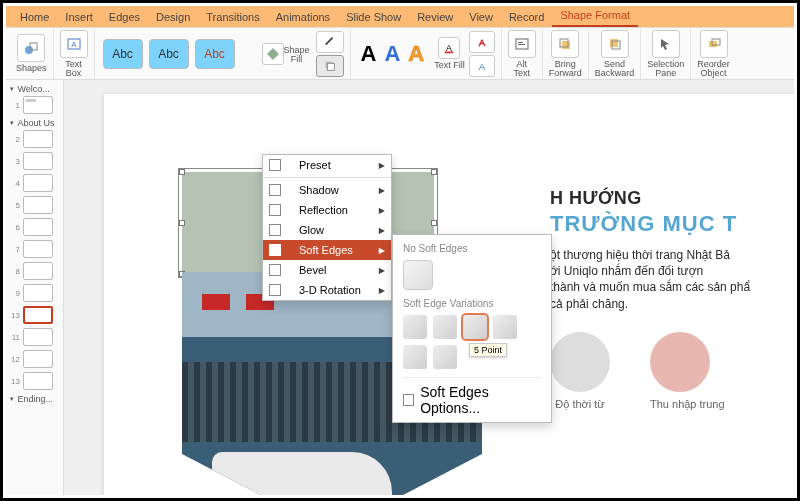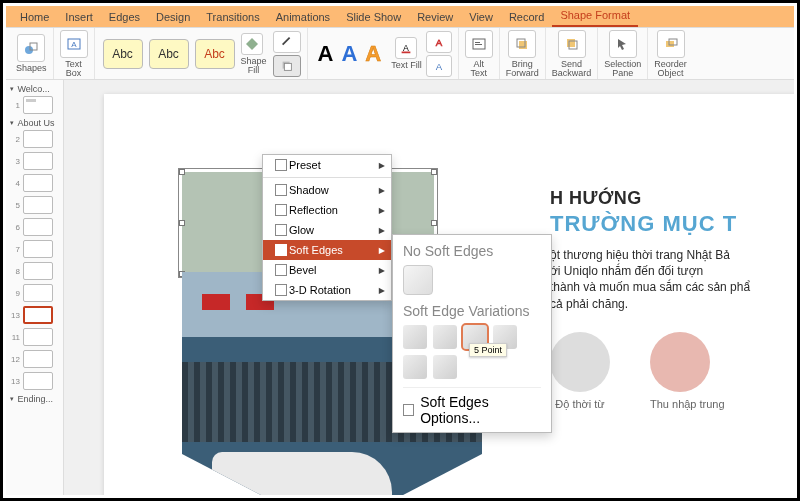"Abc" .style-box { background: #fef9c3 -> #7dd3fc }
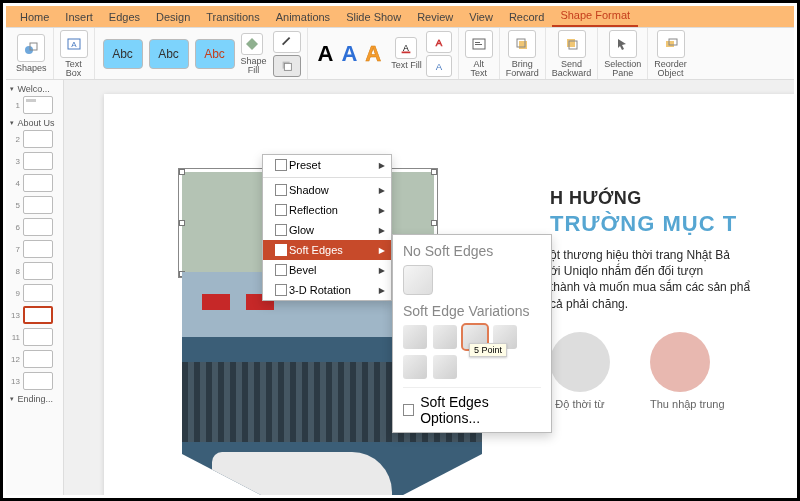"Shape" div { align-items: flex-start -> center; flex-direction: column -> row; margin-left: 2px -> 23px }
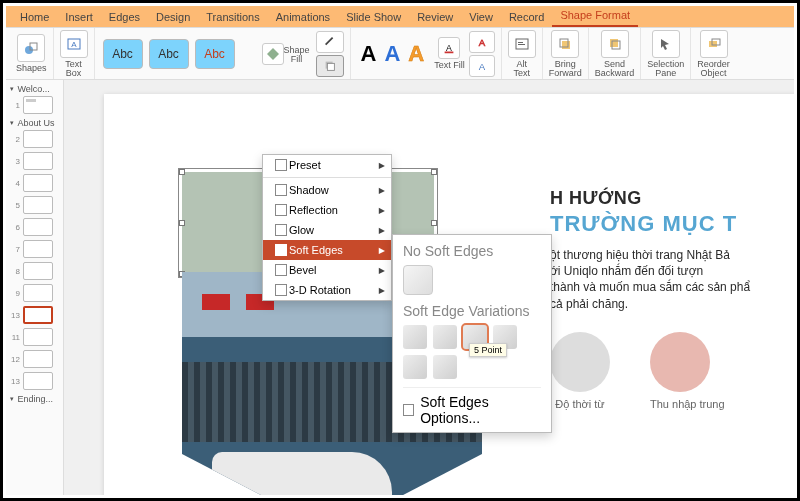"Preset" .mitem { gap: 2px -> 18px; padding: 0 12px -> 0 6px }
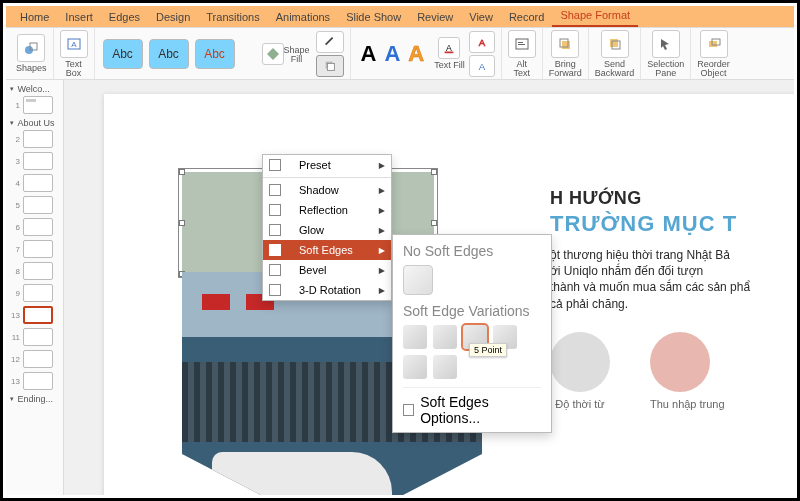"No Soft Edges" .fly-hdr { font-size: 14px -> 10px }
